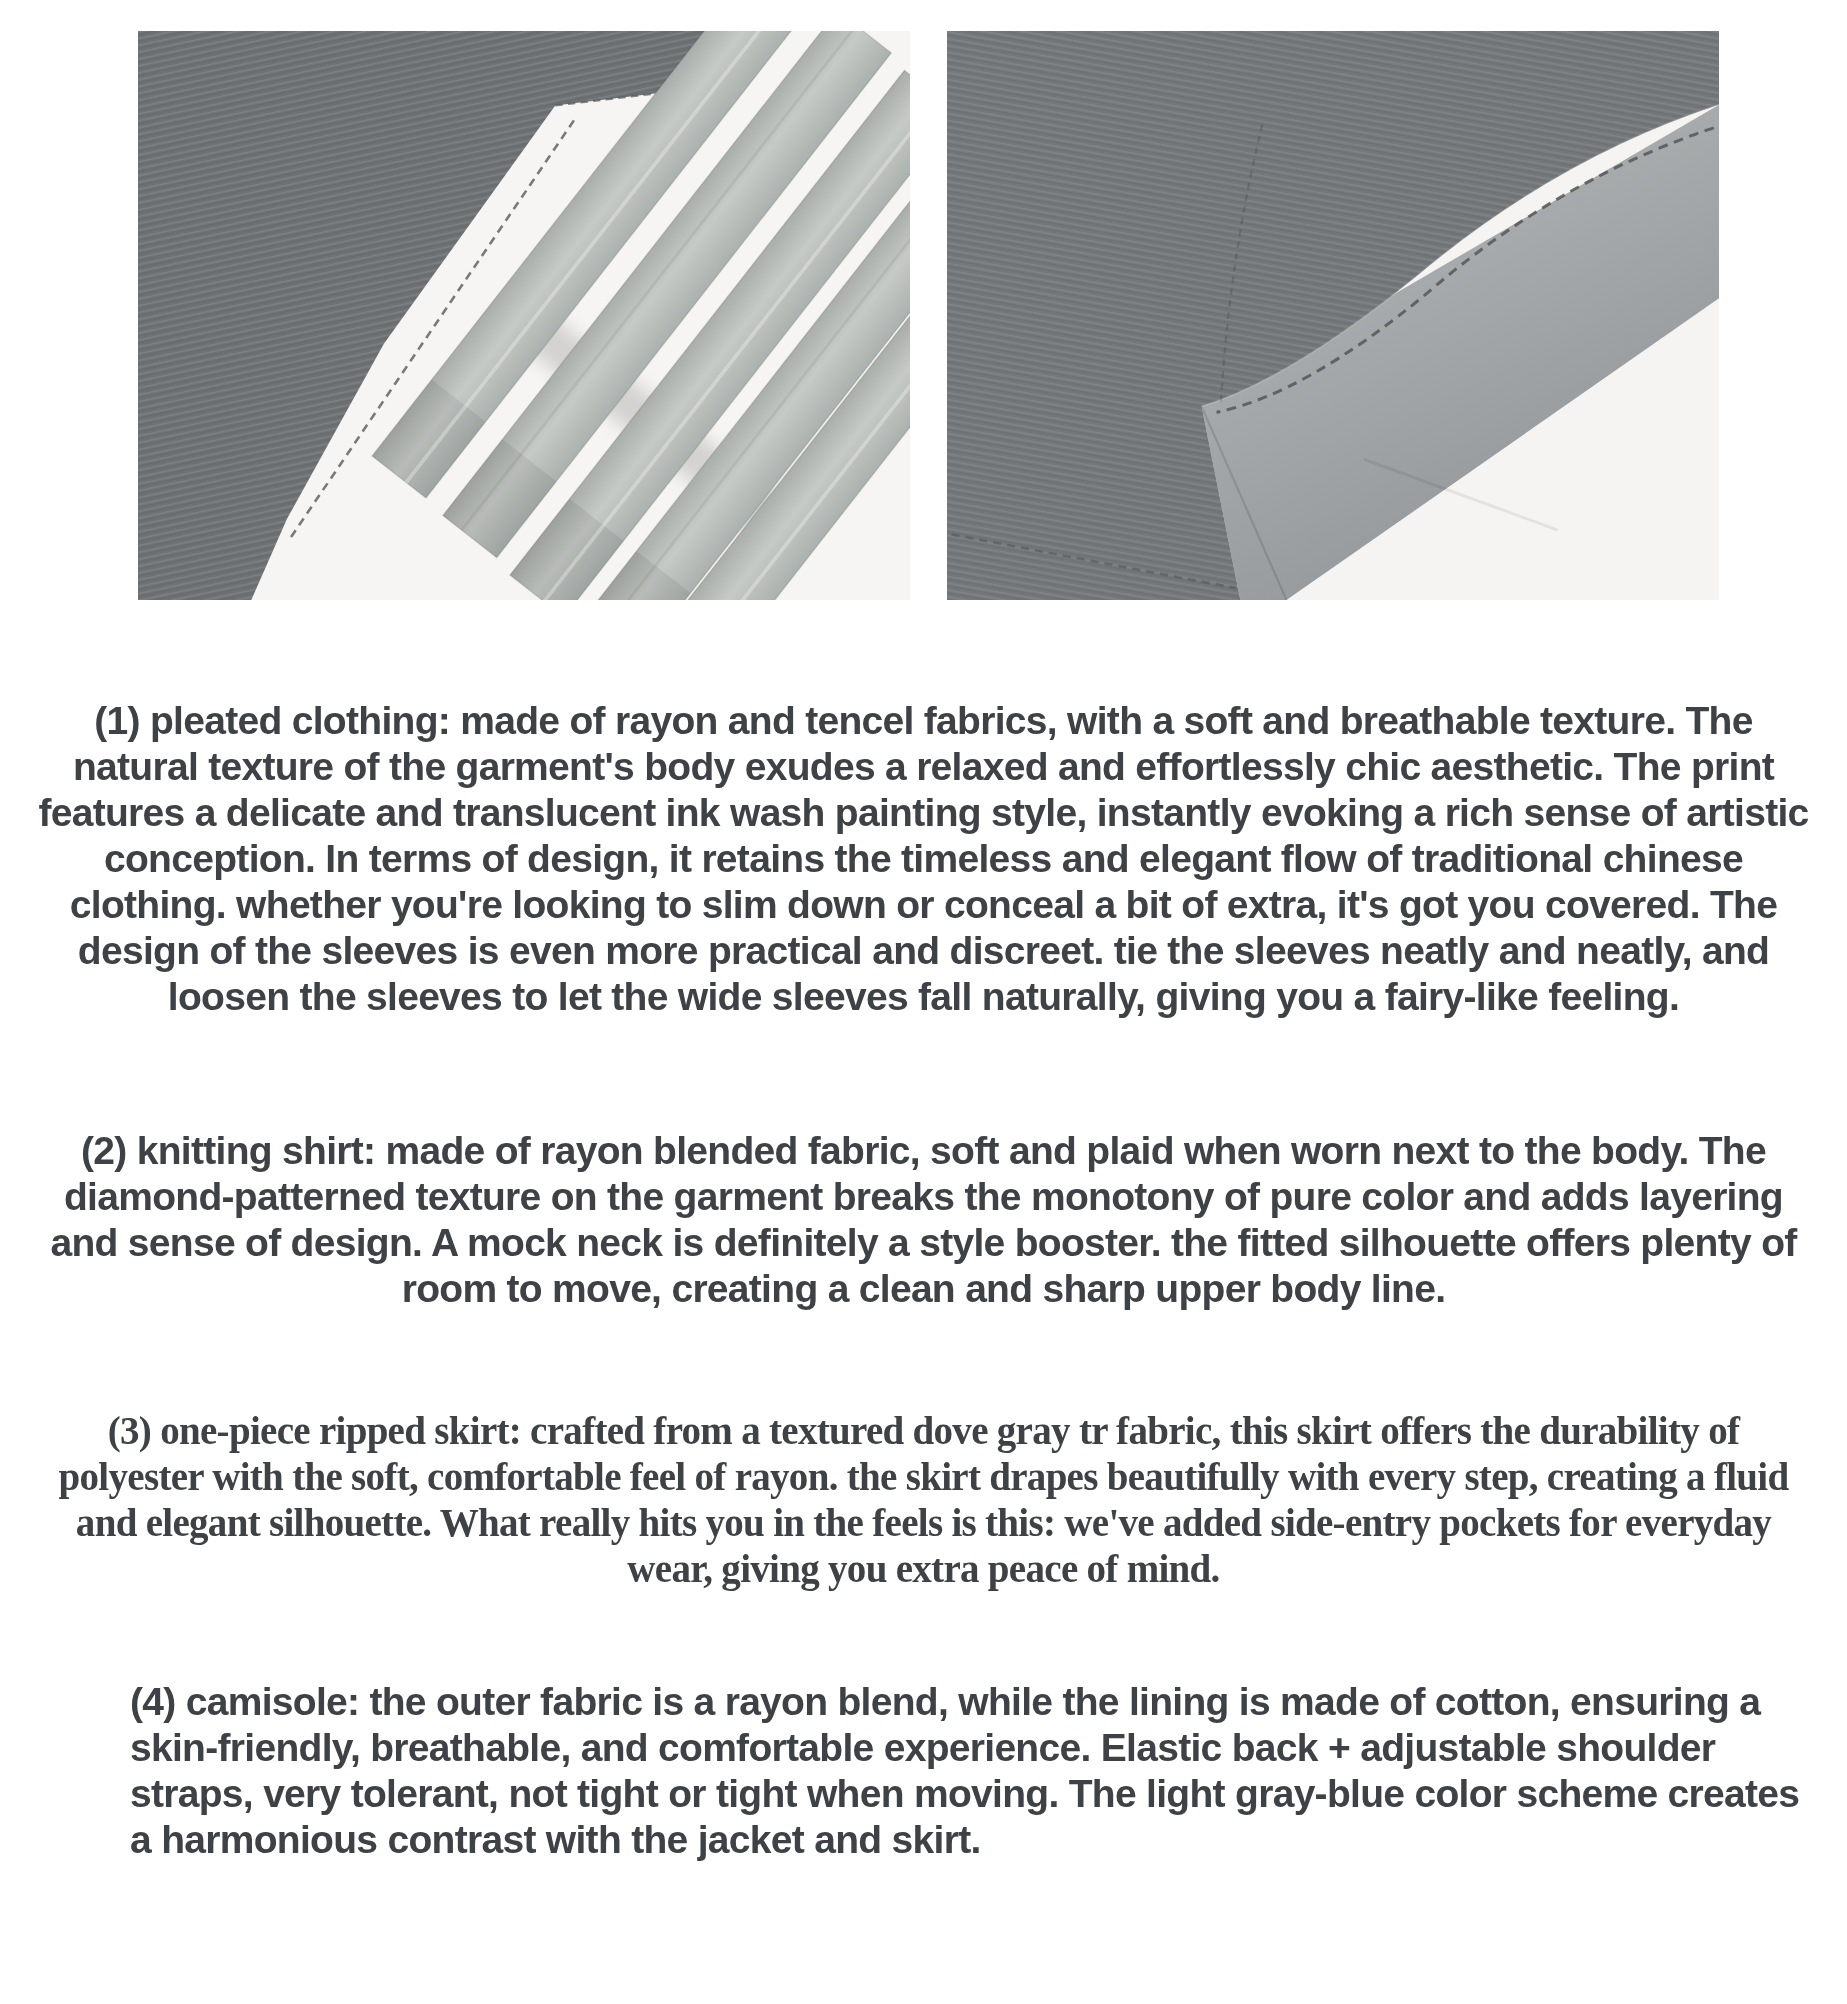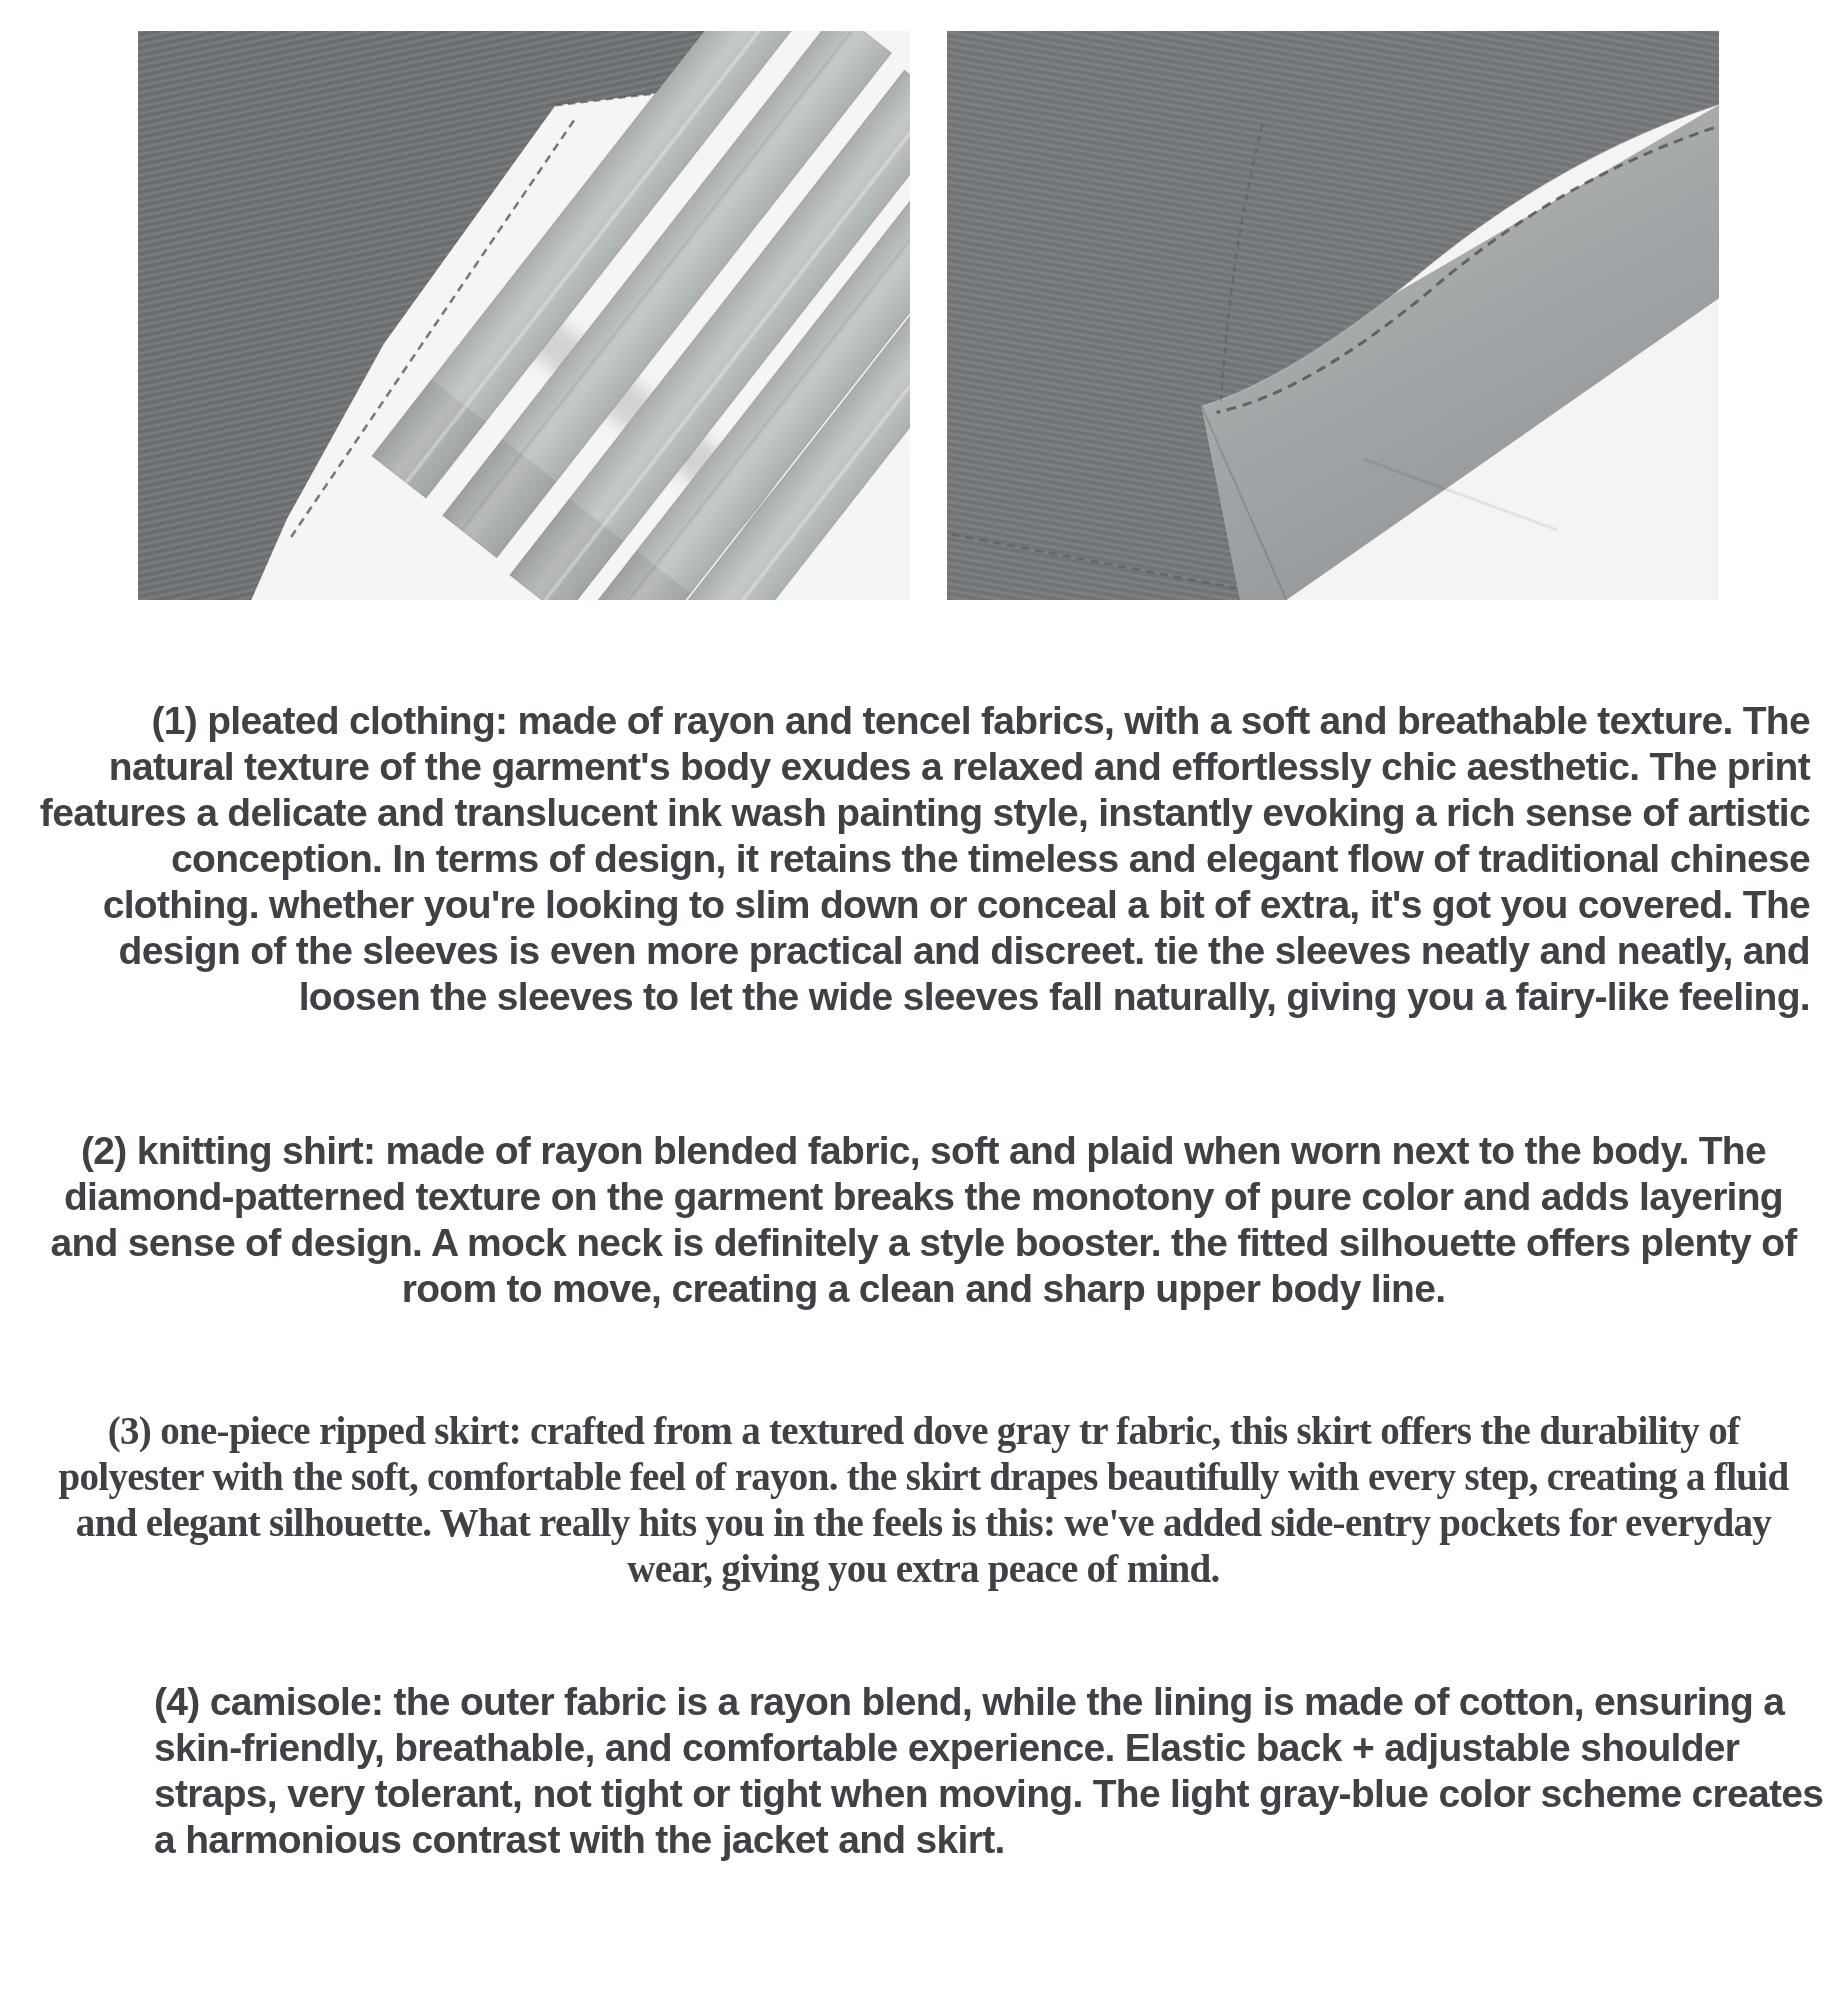"(1) pleated clothing: made of" .p1 { text-align: right -> none }
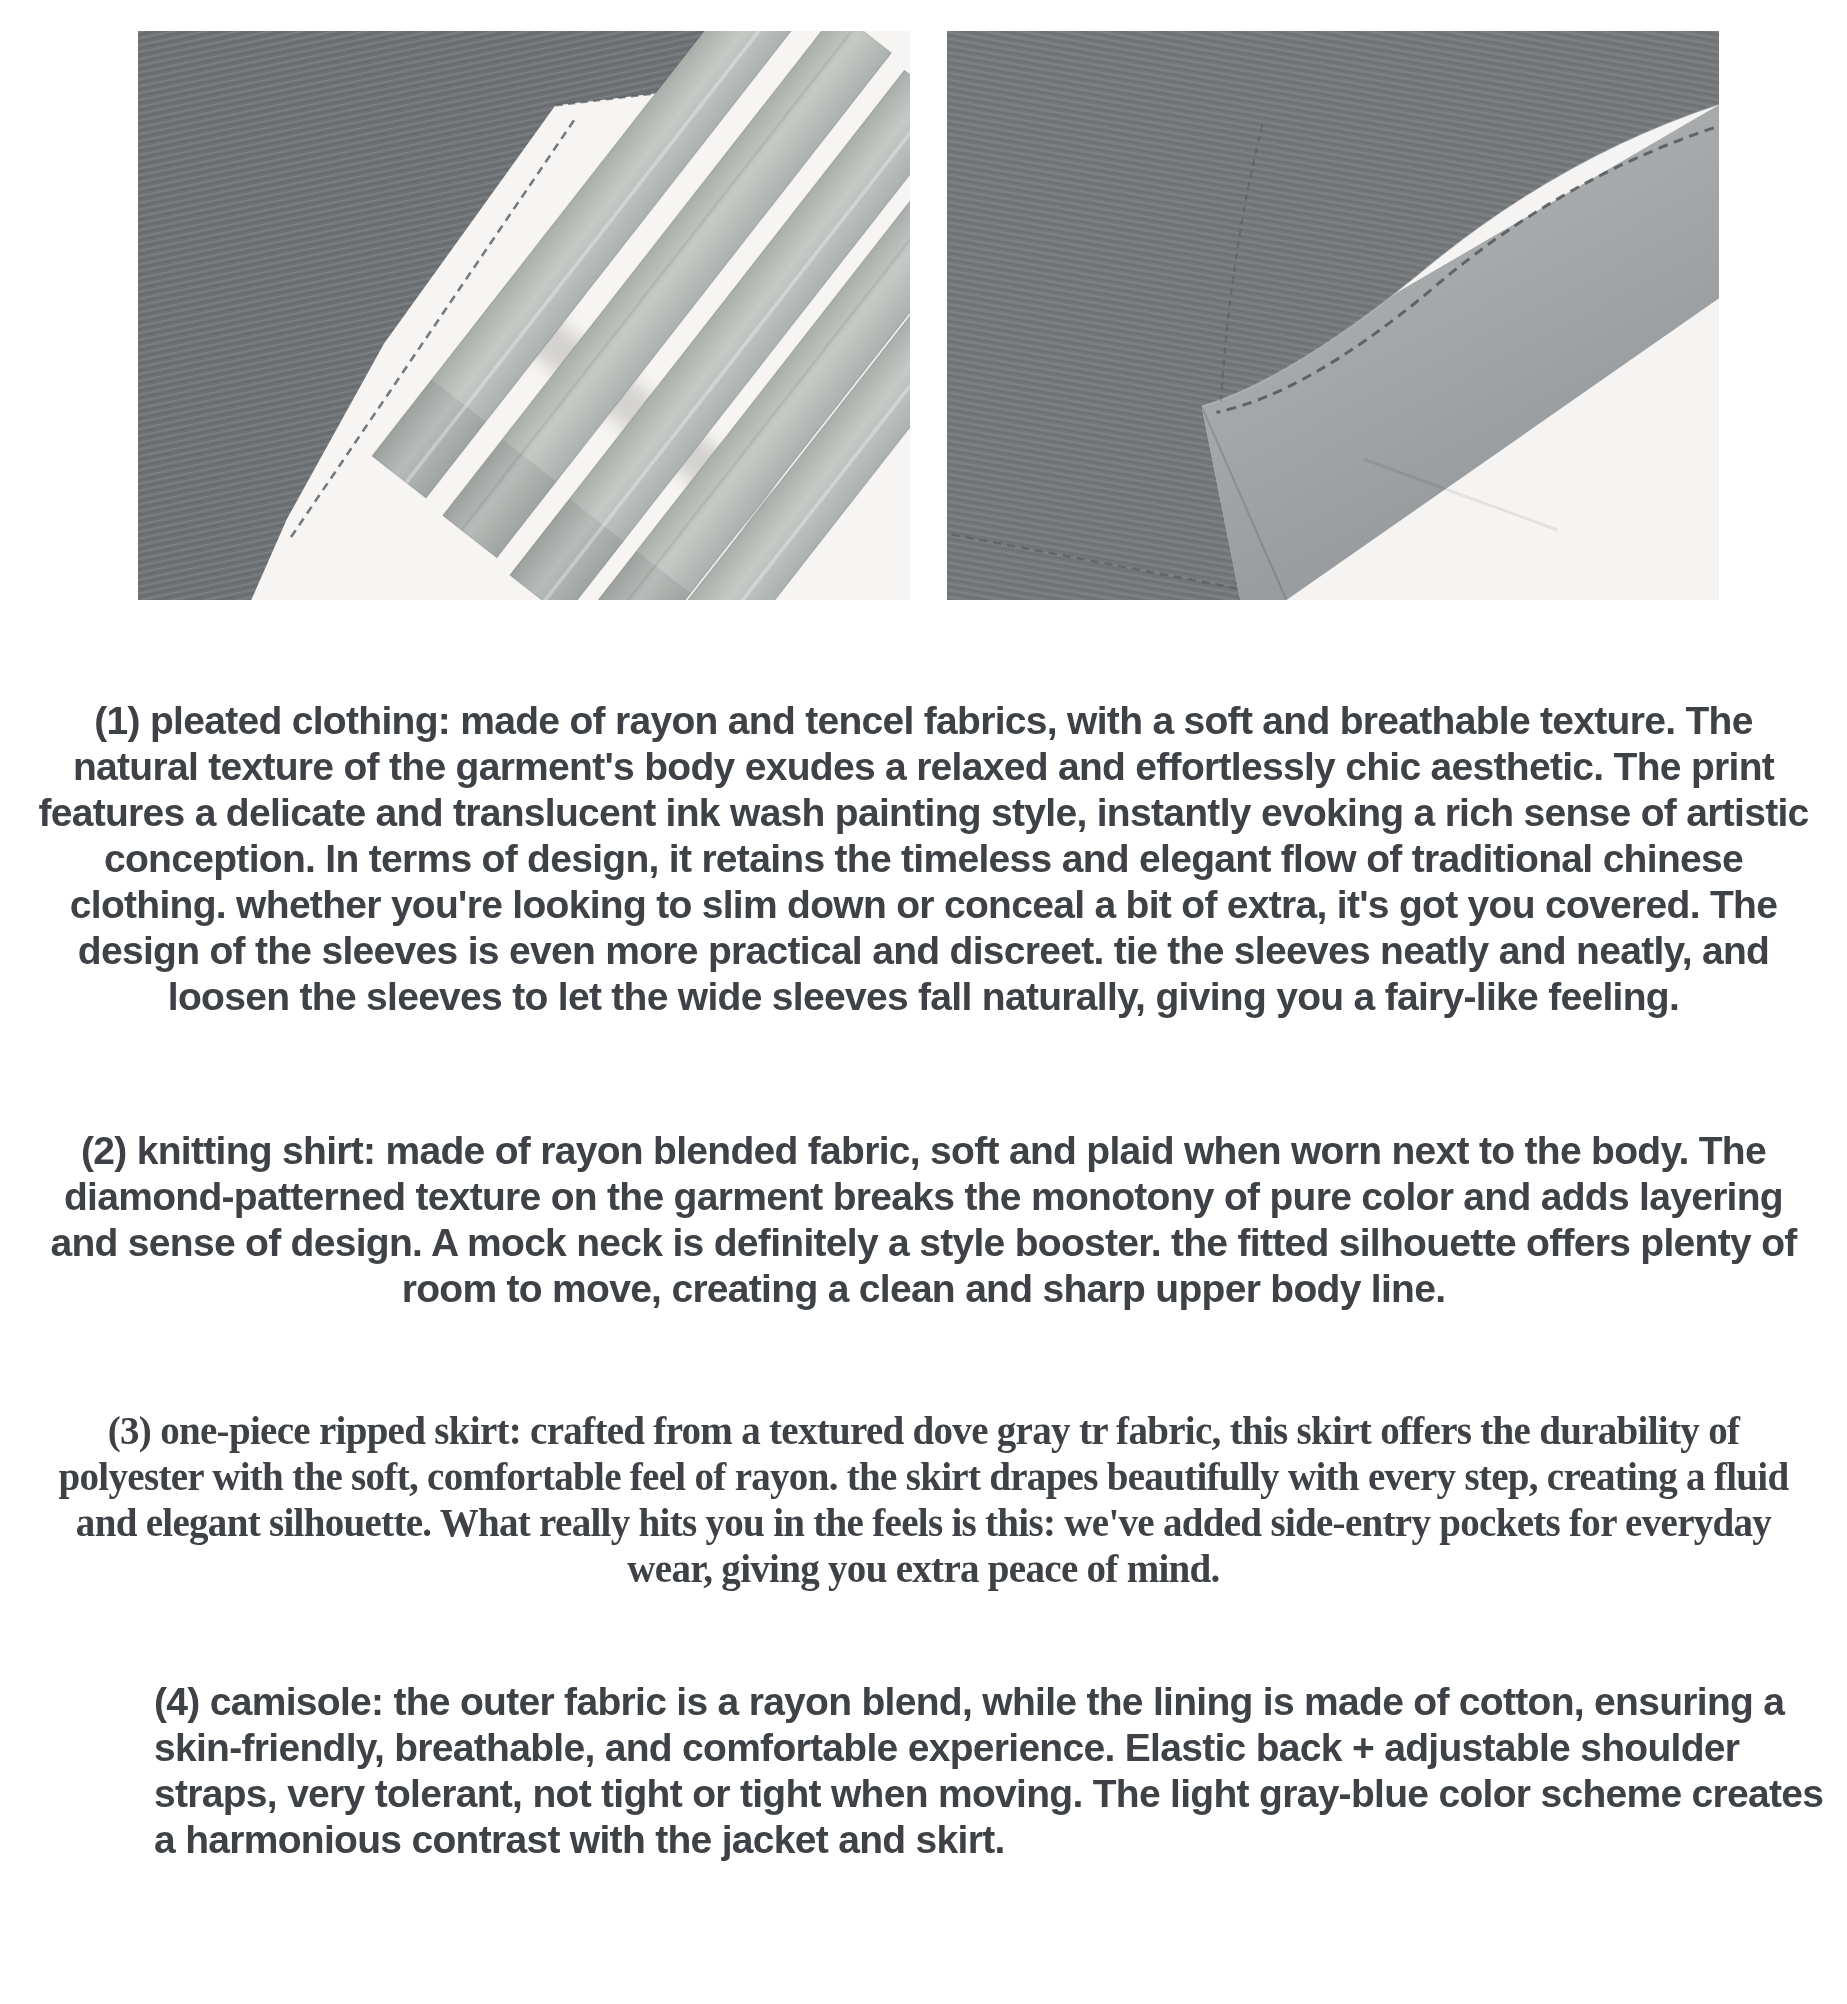"(4) camisole: the outer fabric" .p4 { left: 154px -> 130px }
